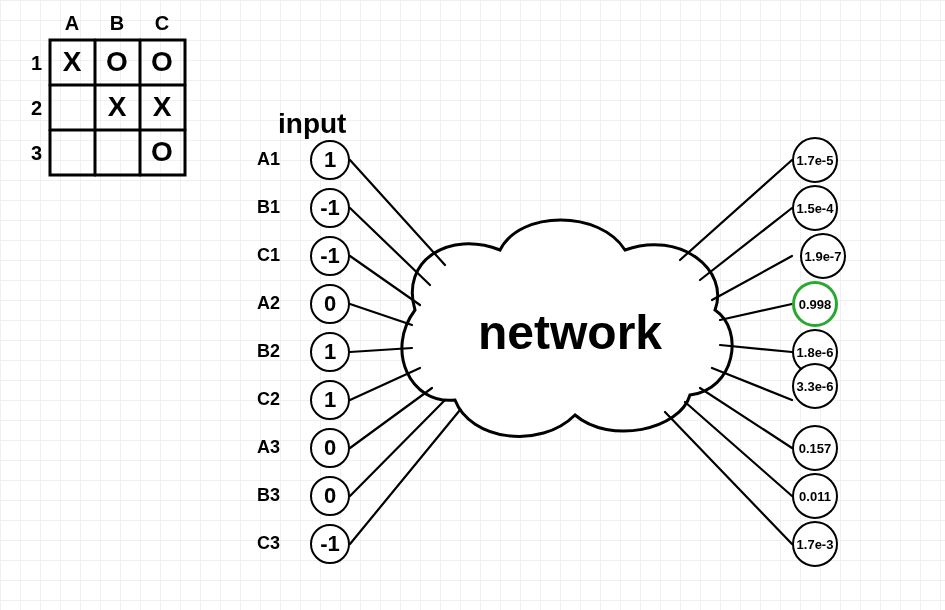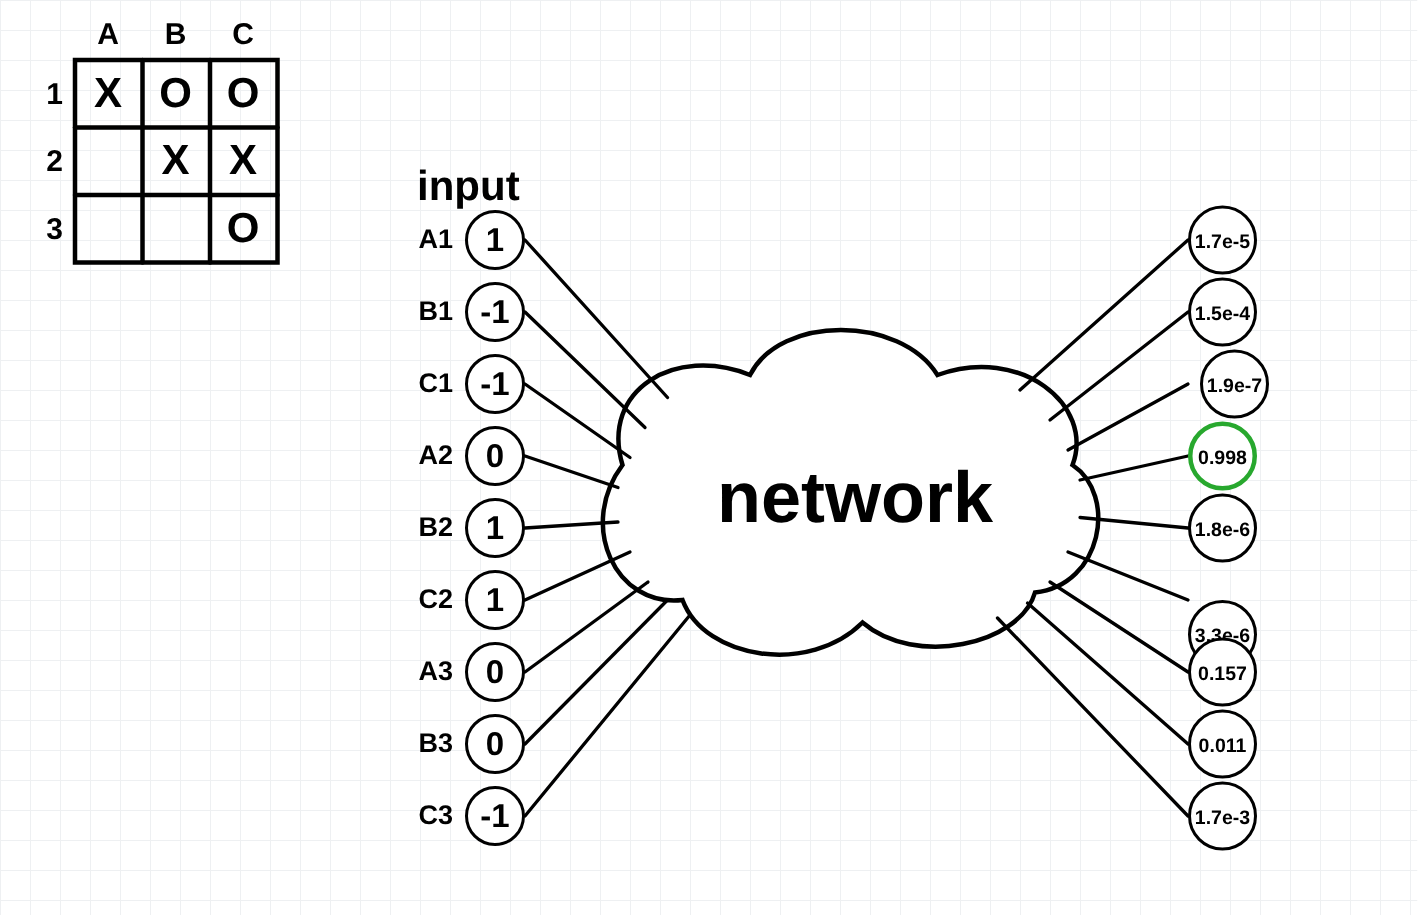"A1" .axis-label { margin-left: 22px -> none }
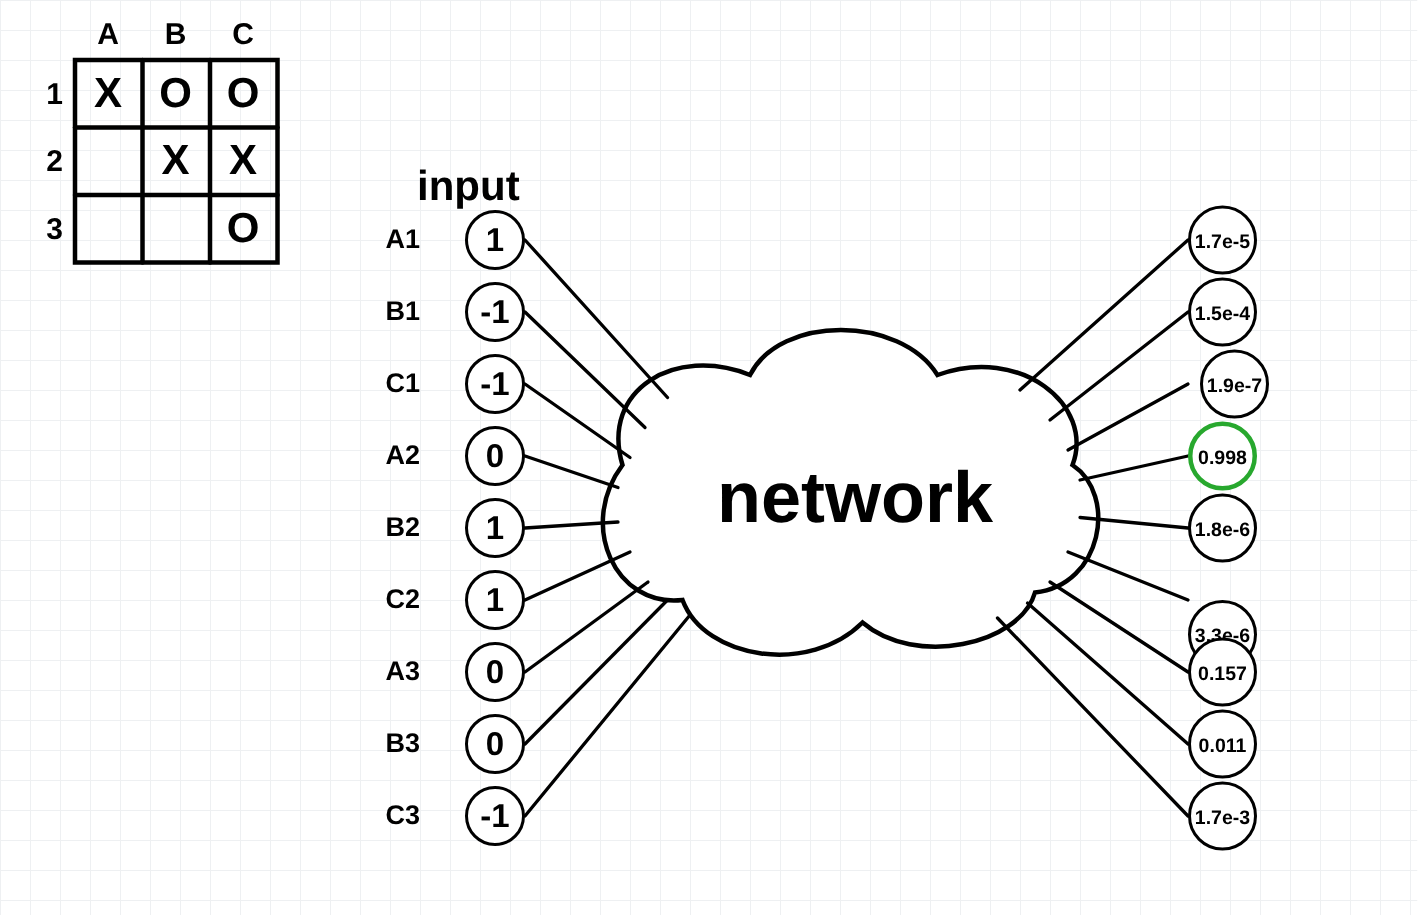"3.3e-6" div.node-circle { top: 400px -> 363px }
